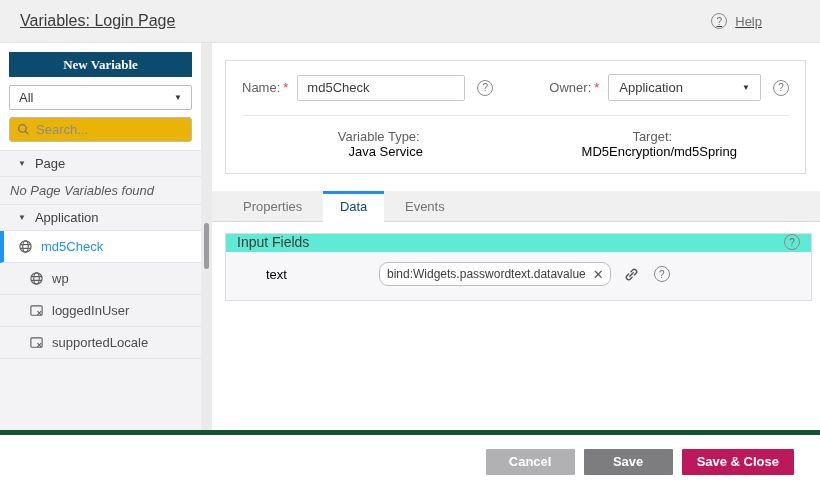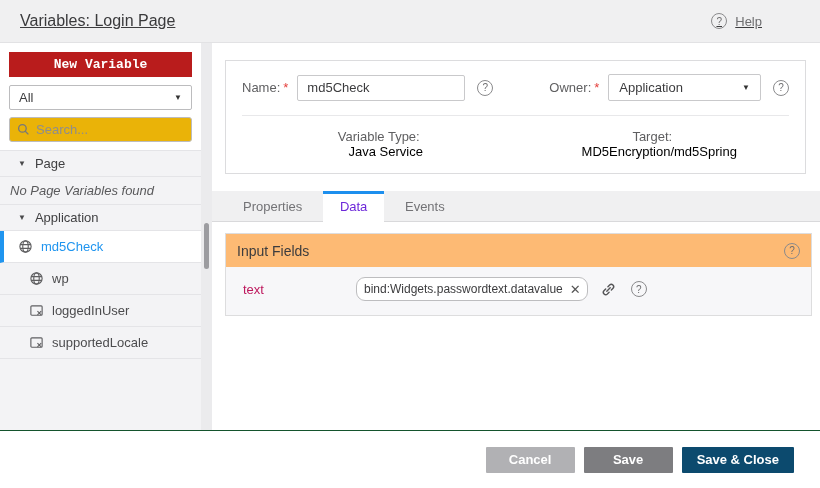"New Variable" .btn-newvar { background: #b91c1c -> #0c4a6e; font-family: Liberation Mono, monospace -> Liberation Serif, serif }
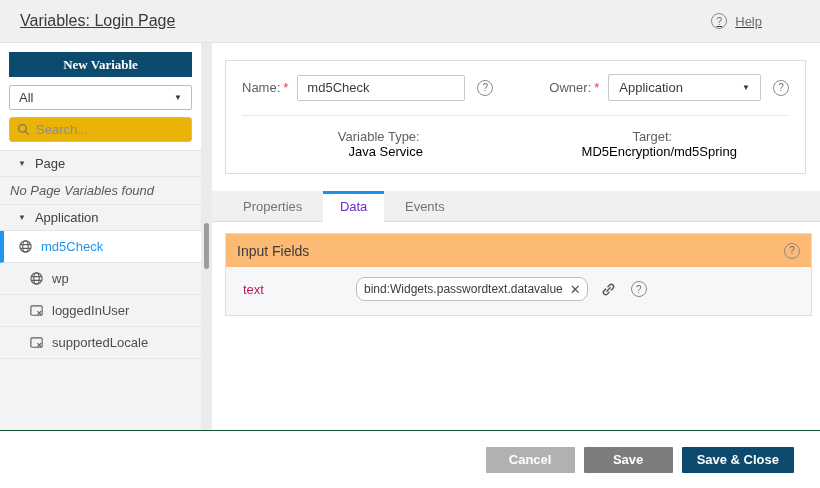"Data" .tab.active { color: #6d28d9 -> #0c4a6e }
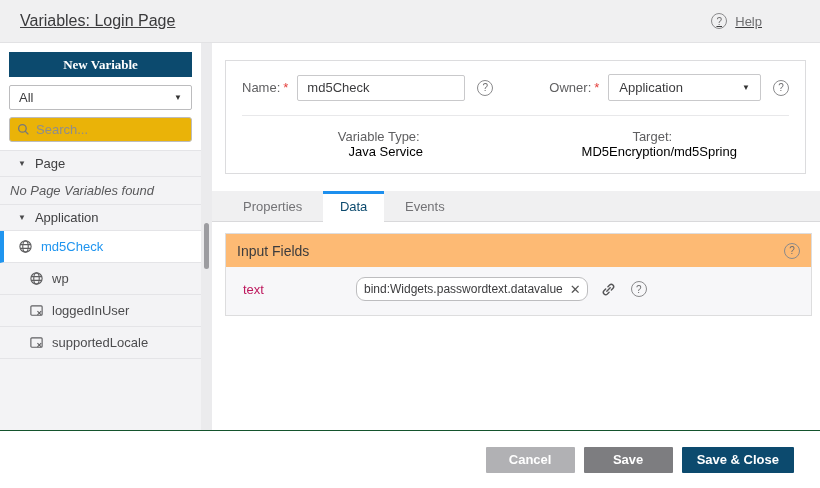"Input Fields" .panel-head { align-items: center -> none; background: #fdba74 -> #5eead4; height: 33px -> 18px }
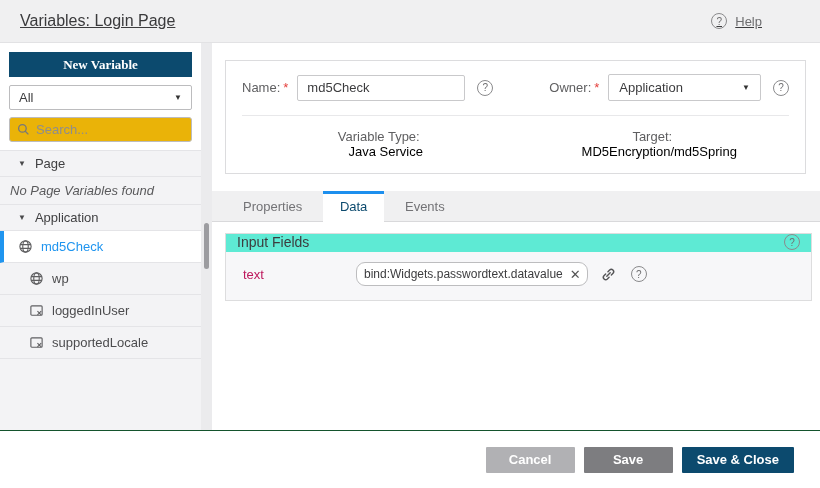"text" .field-label { color: #be185d -> #000000; margin-left: none -> 23px }
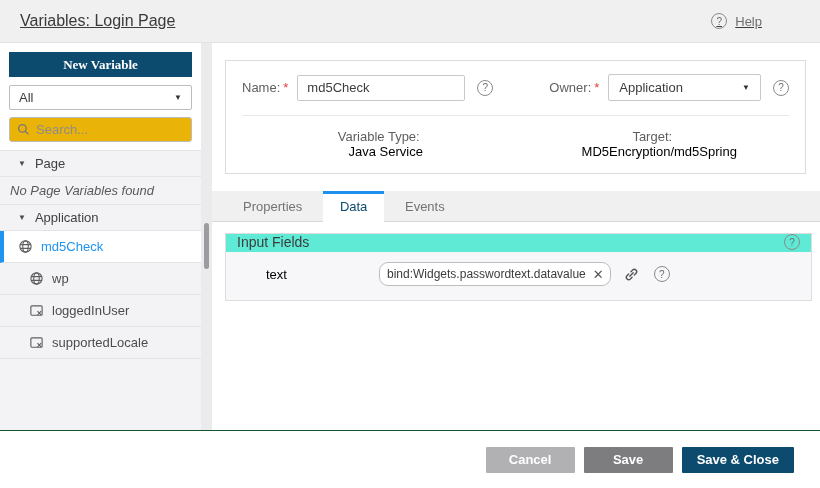"Cancel" .footer { border-top: 1px solid #14532d -> 5px solid #14532d }
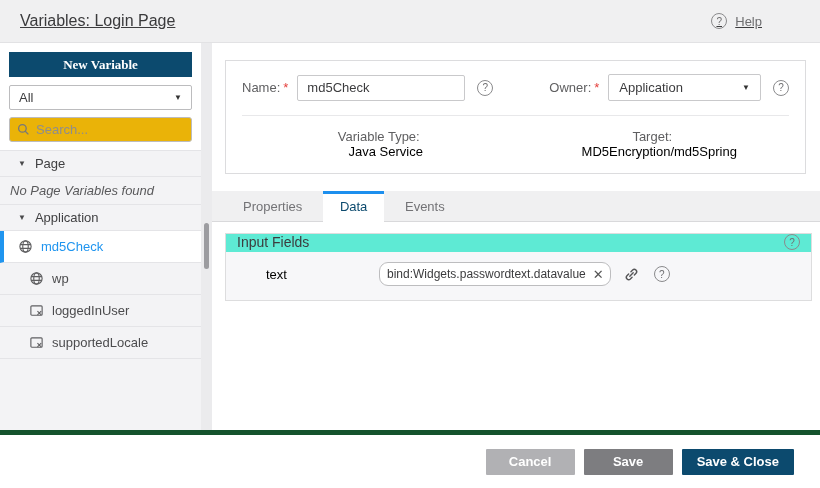"Save & Close" .btn-primary { background: #0c4a6e -> #be185d }
